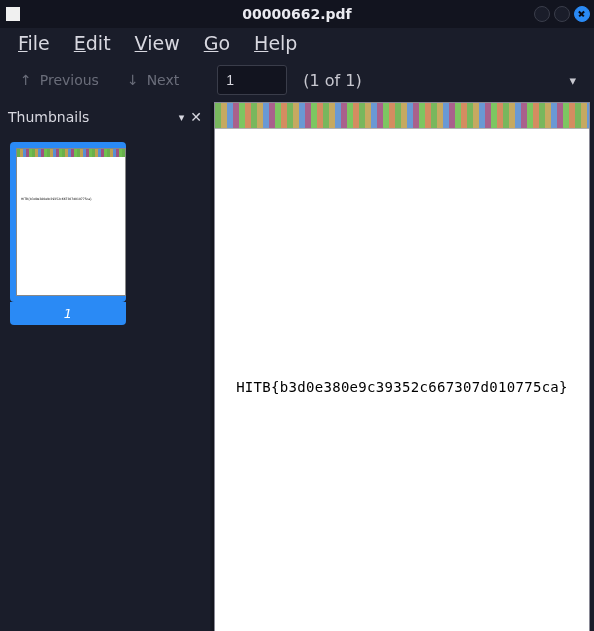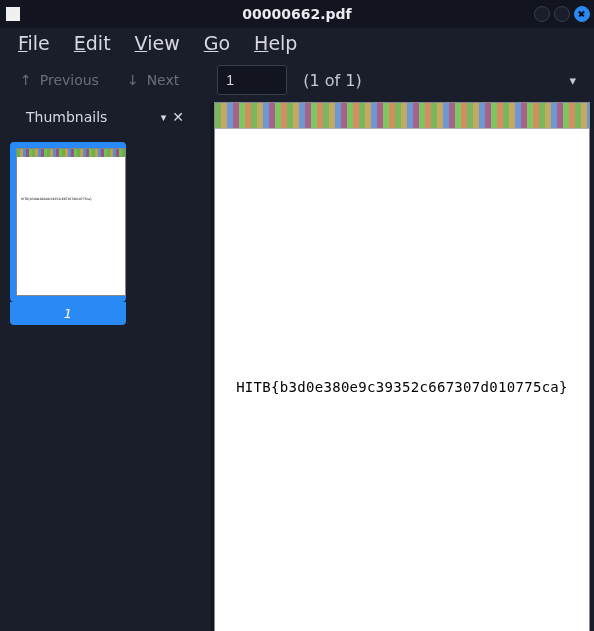"Thumbnails" .side-header { padding: 0 26px -> 0 8px }
